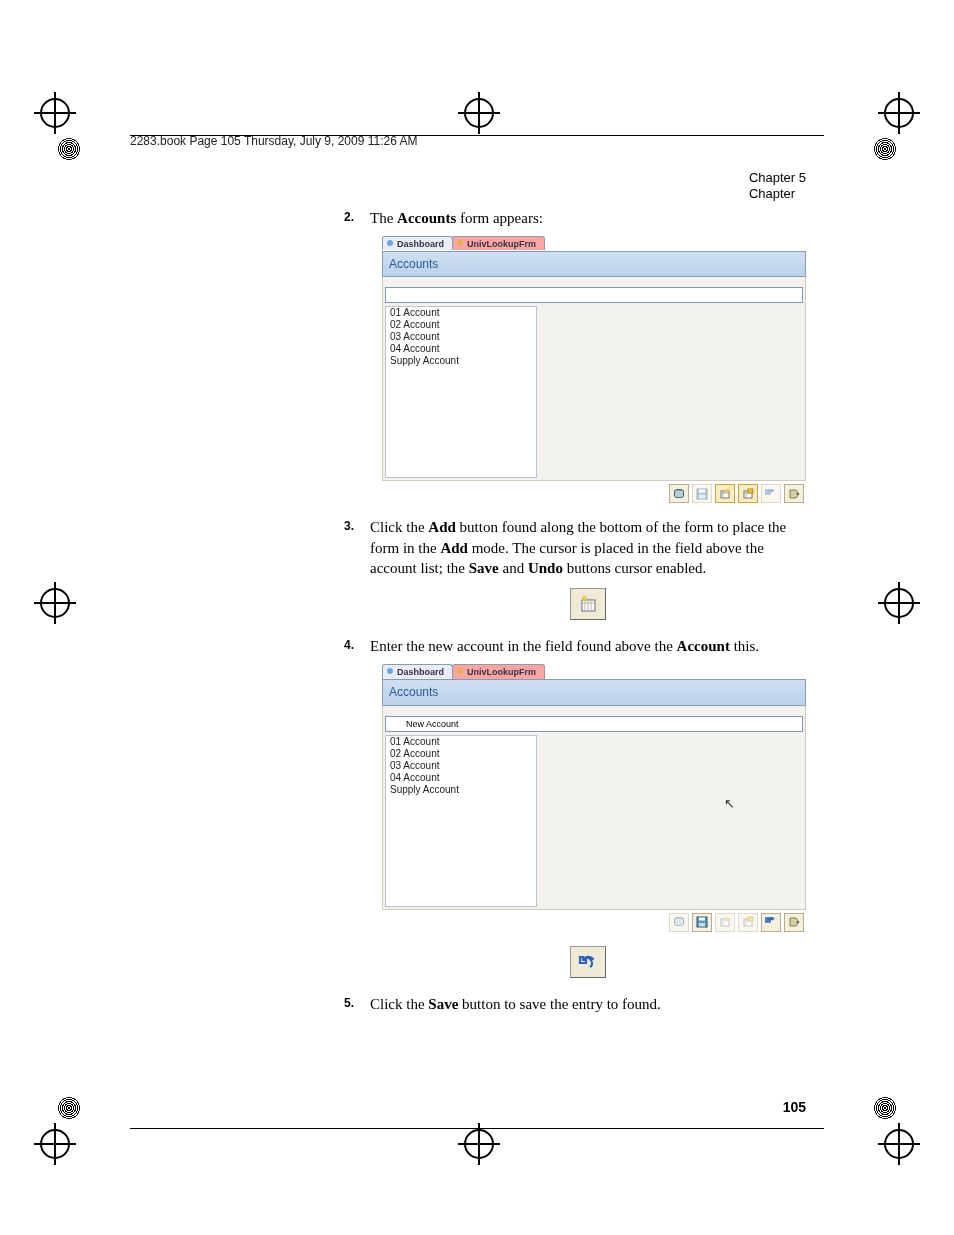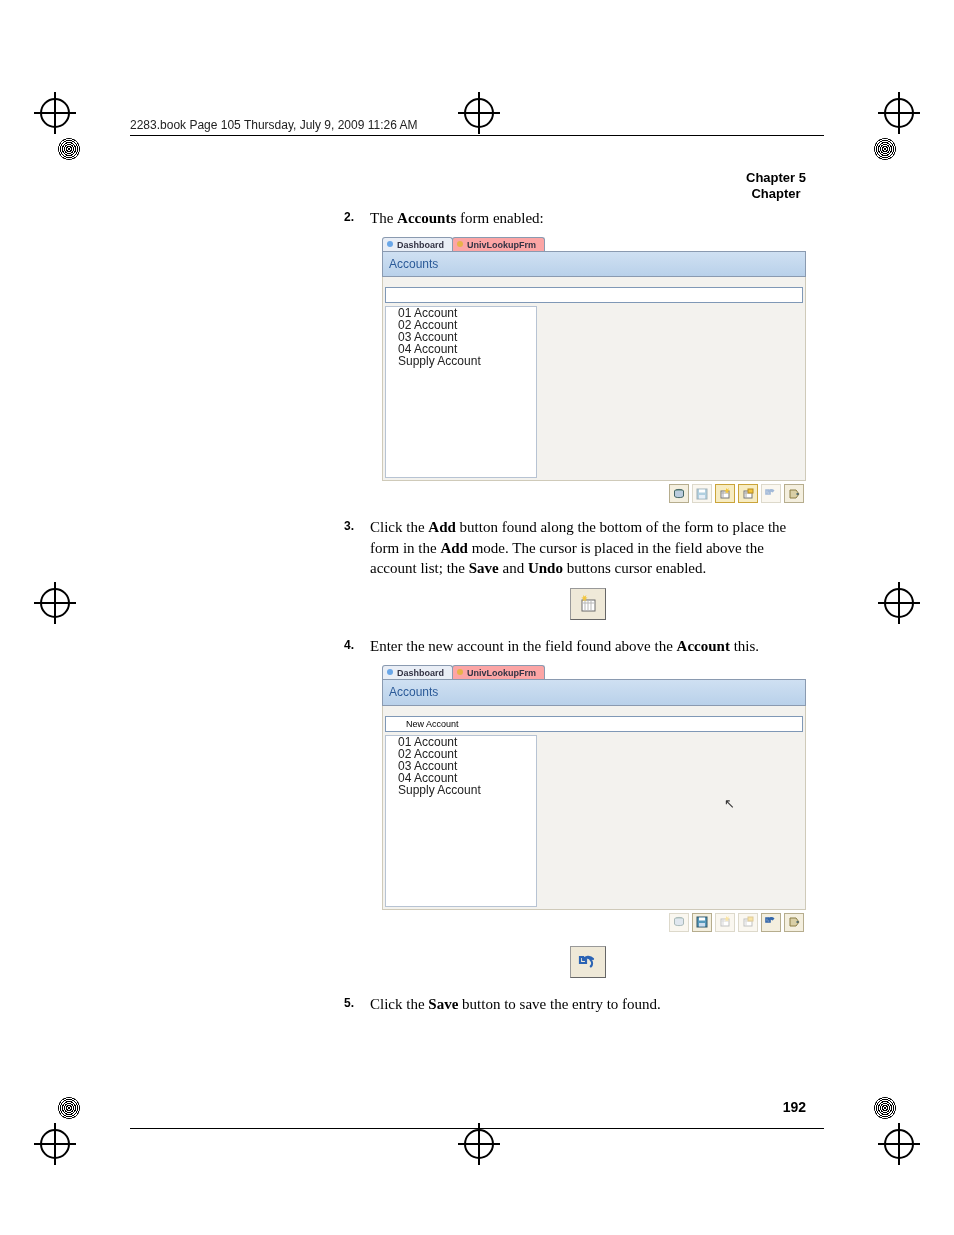"2283.book Page 105 Thursday, July" .runhead { top: 118px -> 134px }
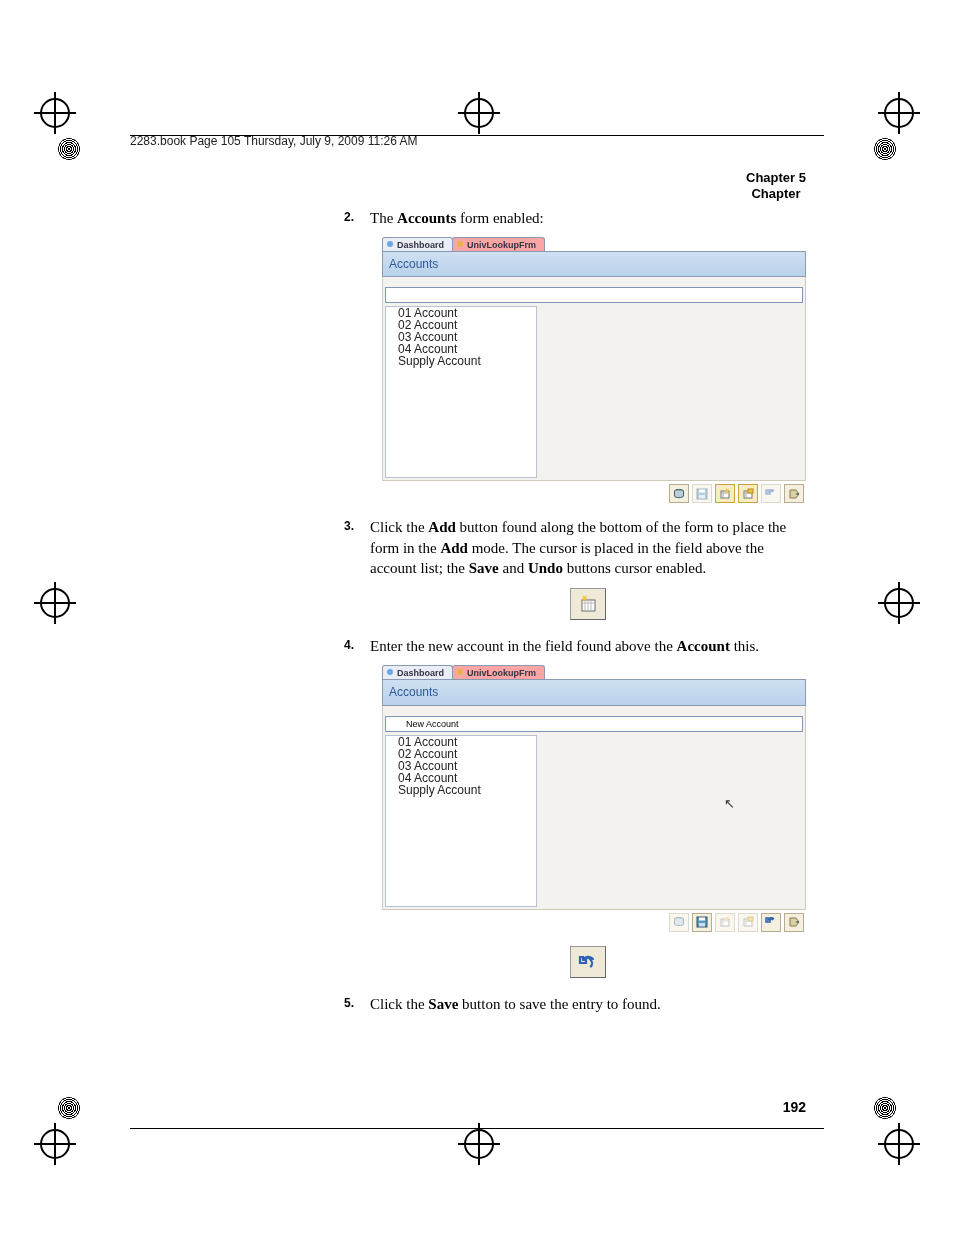"Chapter 5" .chapter { font-weight: 700 -> 400; text-align: center -> left }
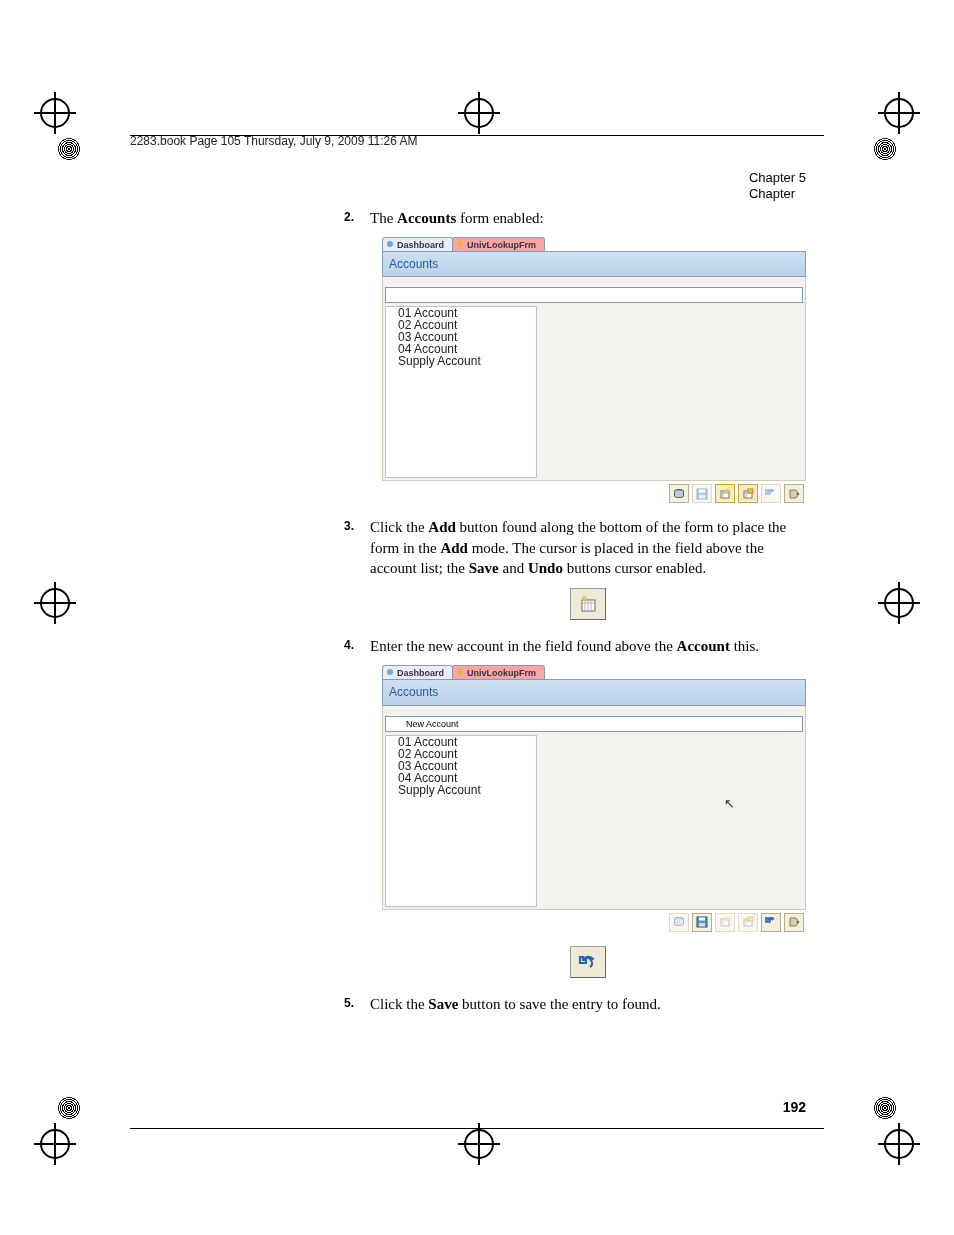"form enabled:" span { text: enabled -> appears }
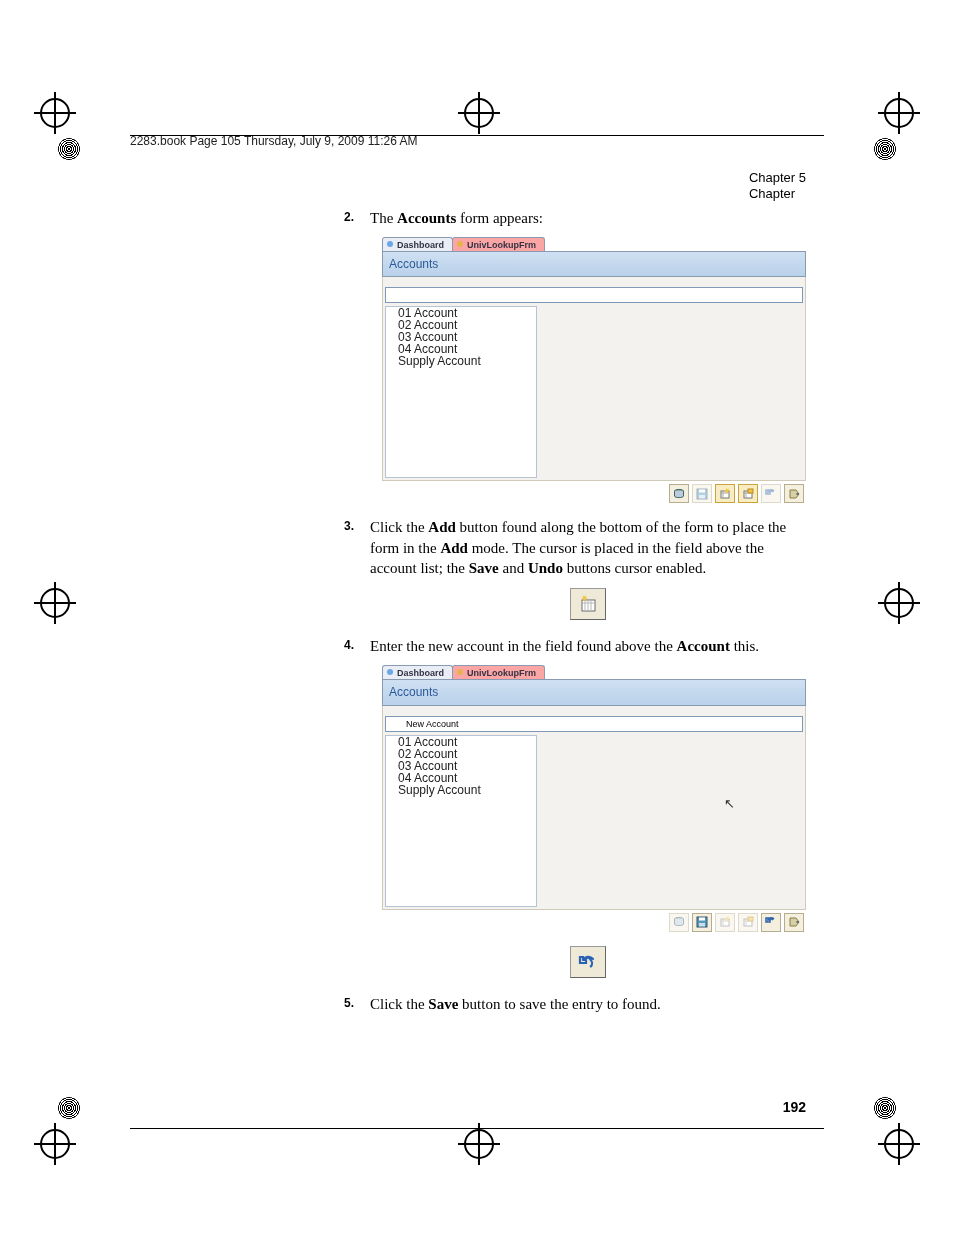"Dashboard" .tabs { align-items: center -> flex-start }
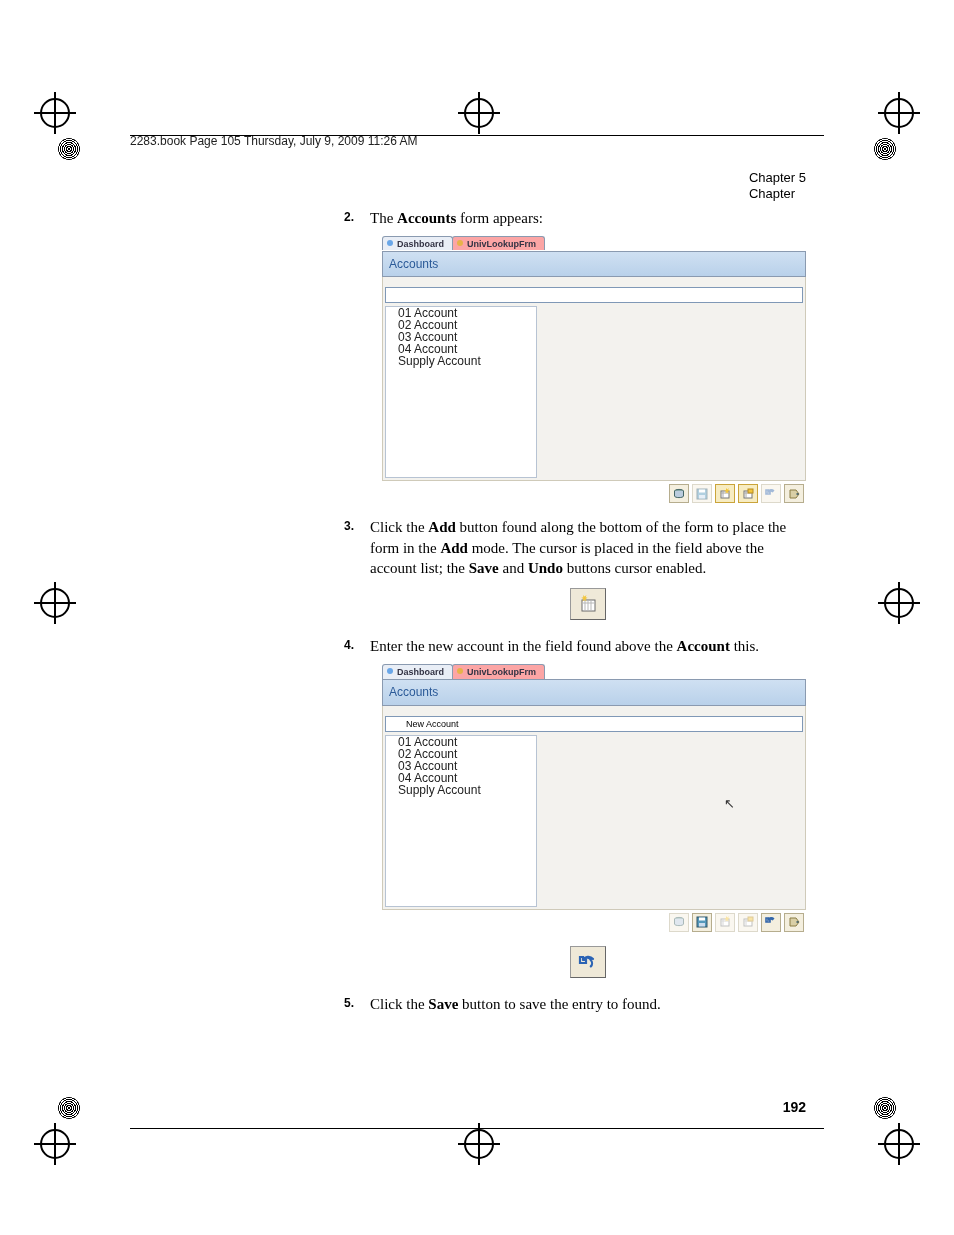"01 Account" .list .row { font-size: 12px -> 10px; padding: 0 12px -> 0 4px }
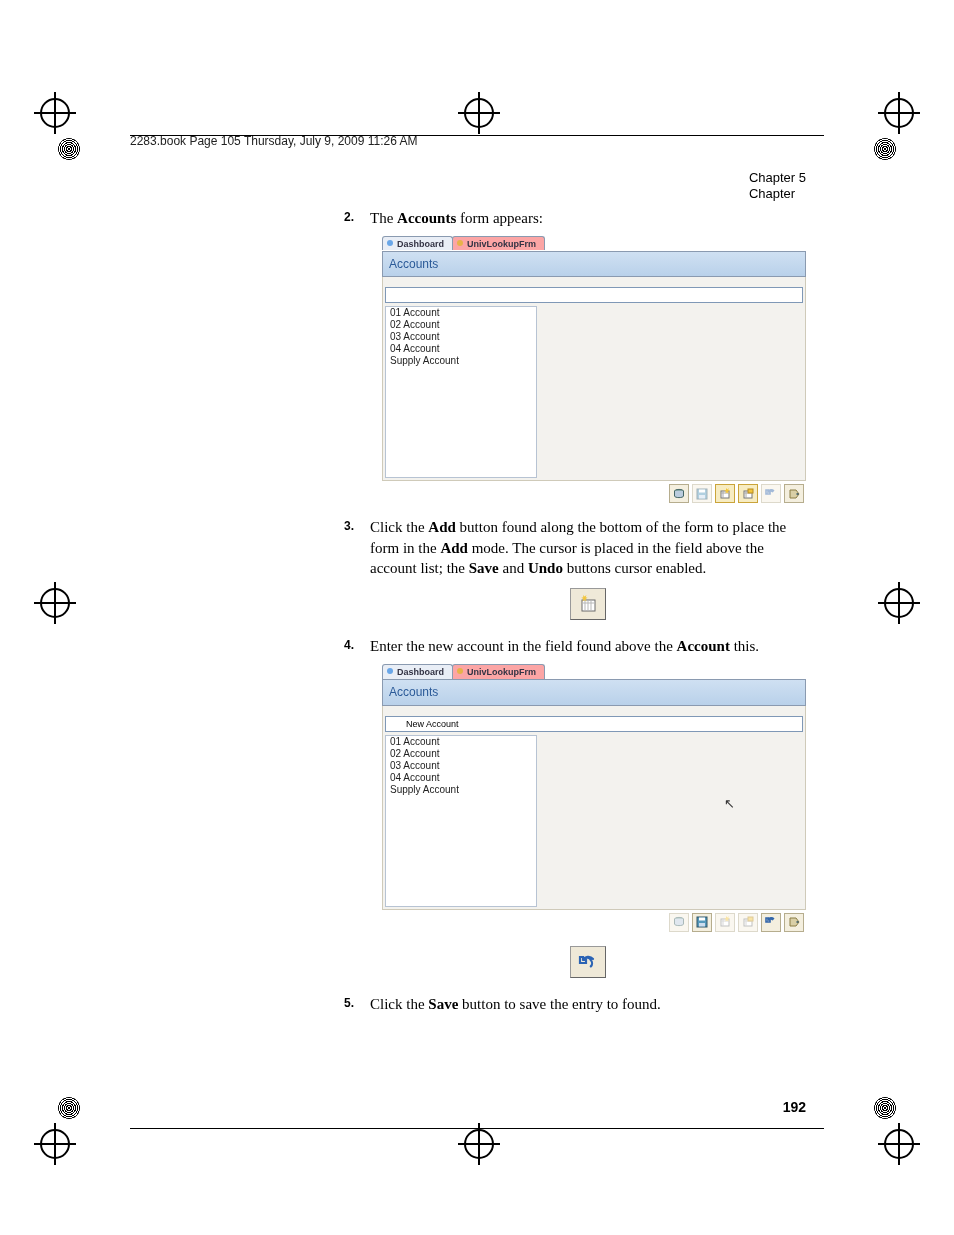"192" div.pagenum { text: 192 -> 105 }
